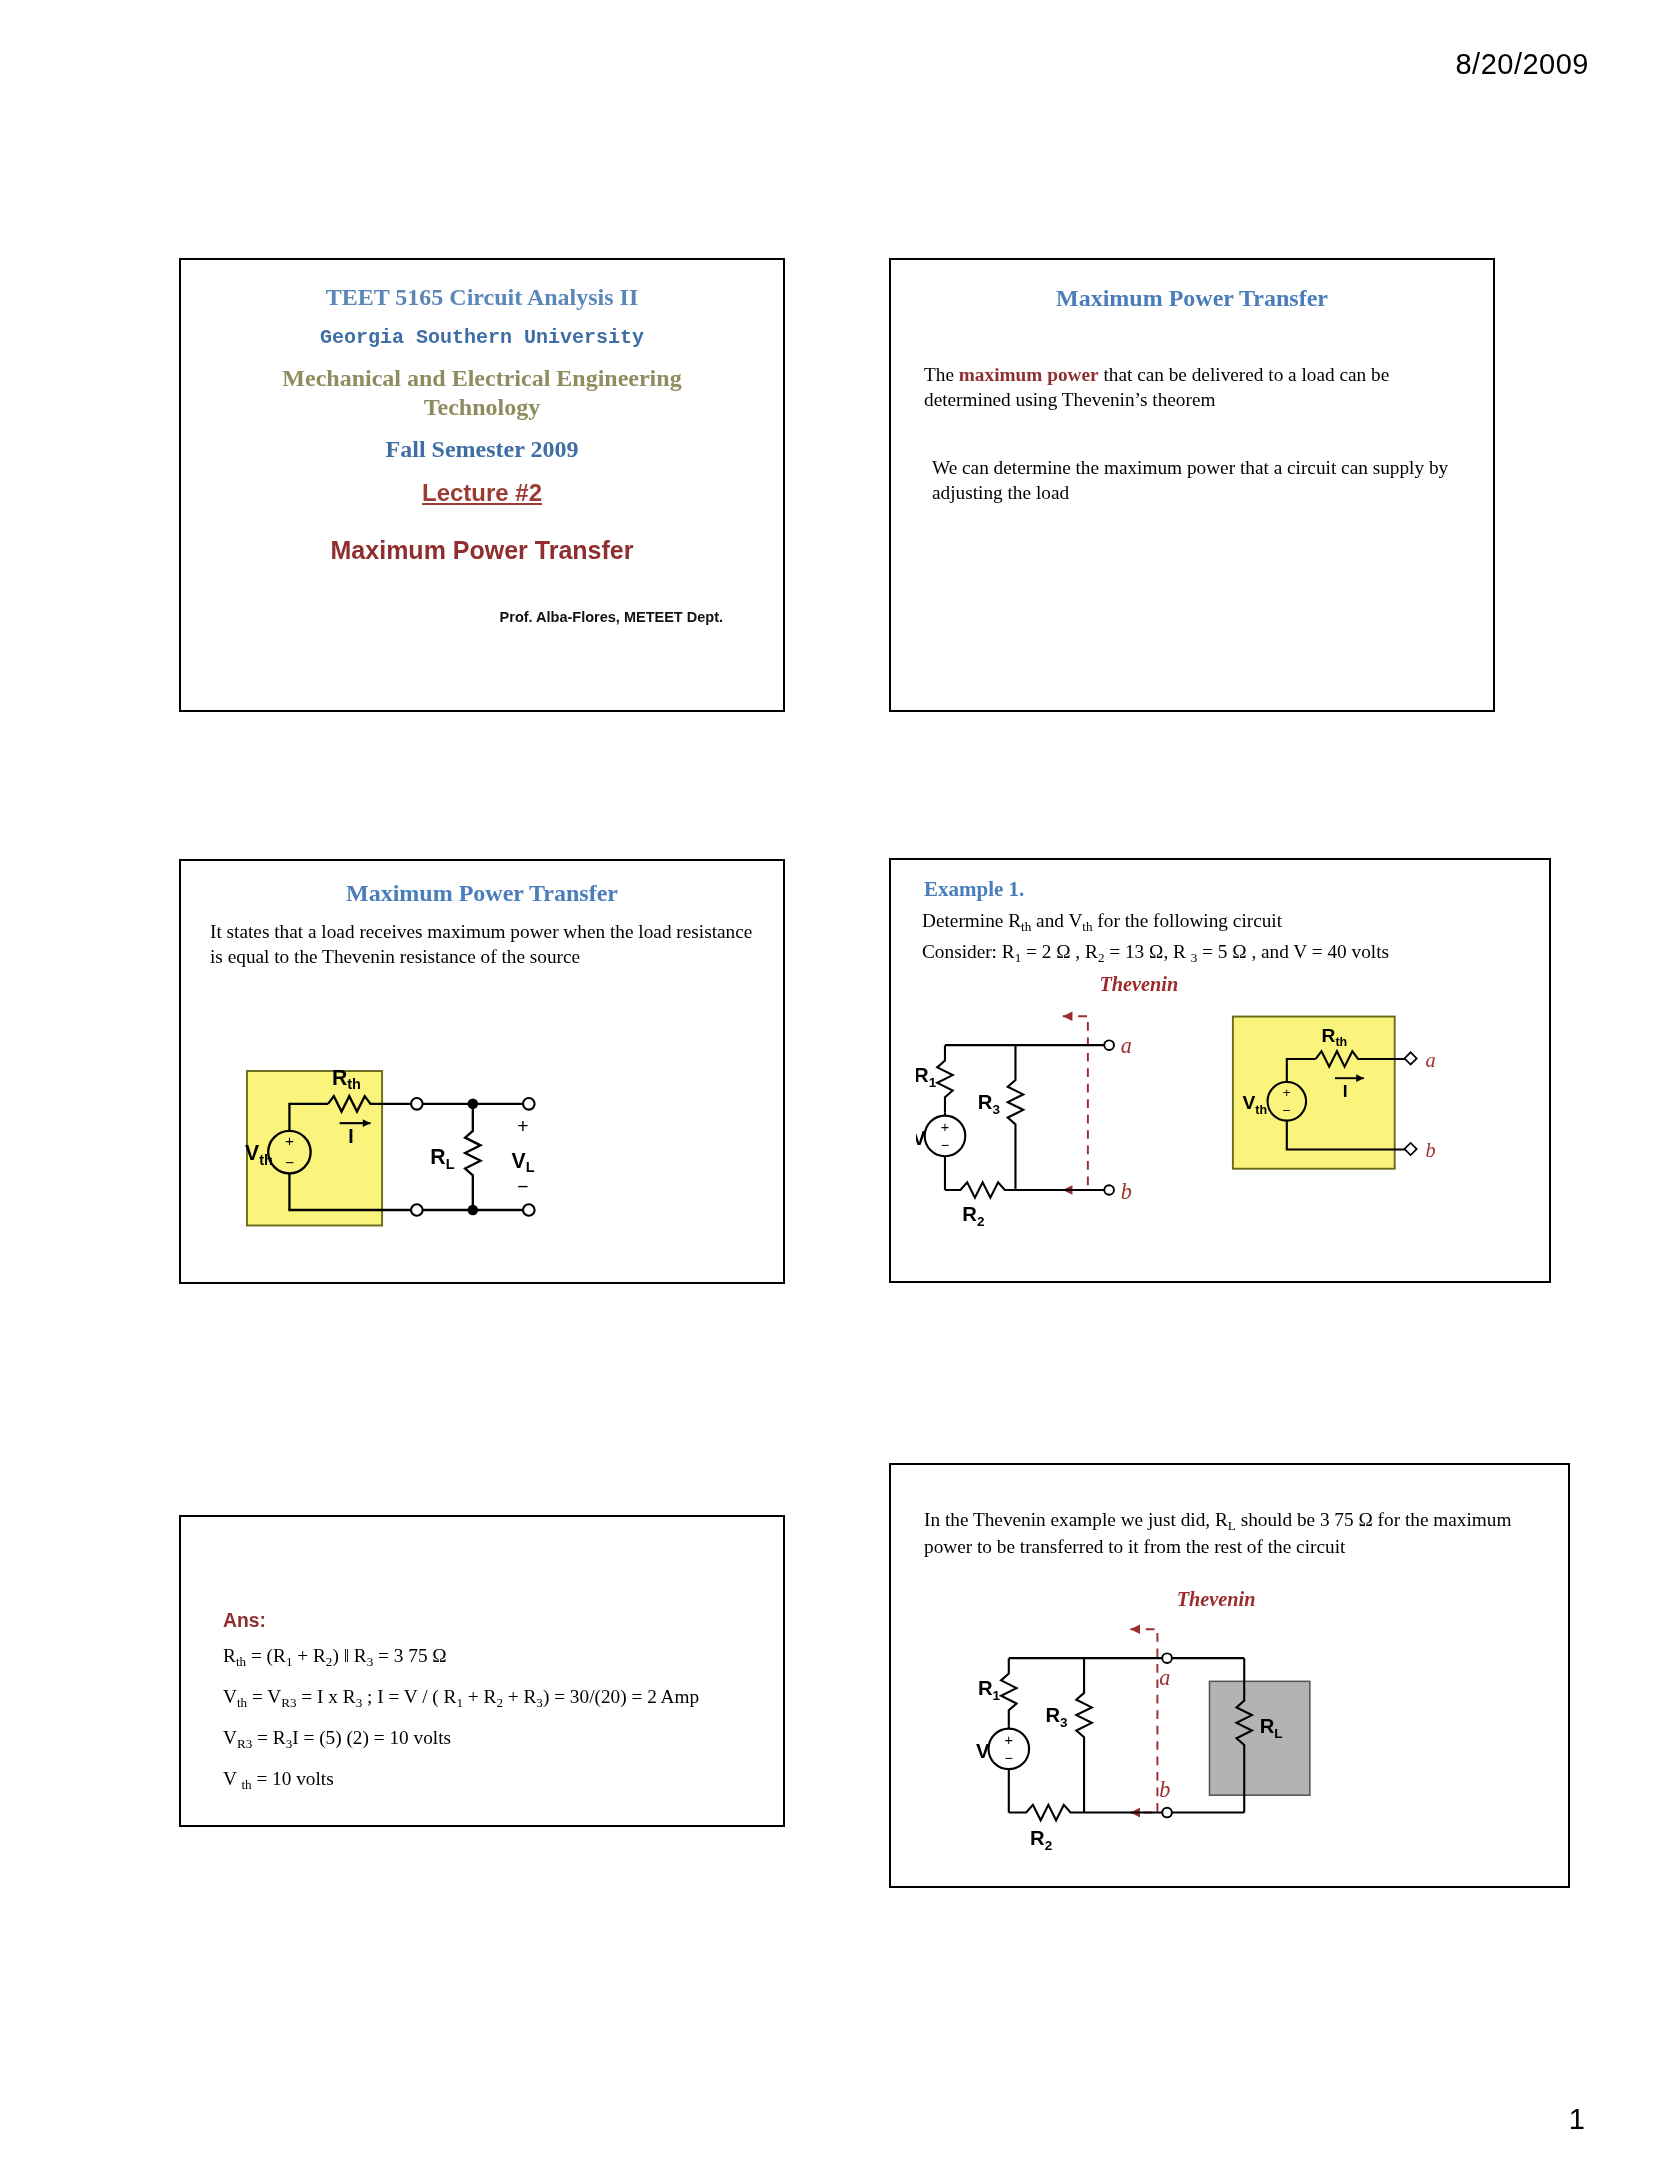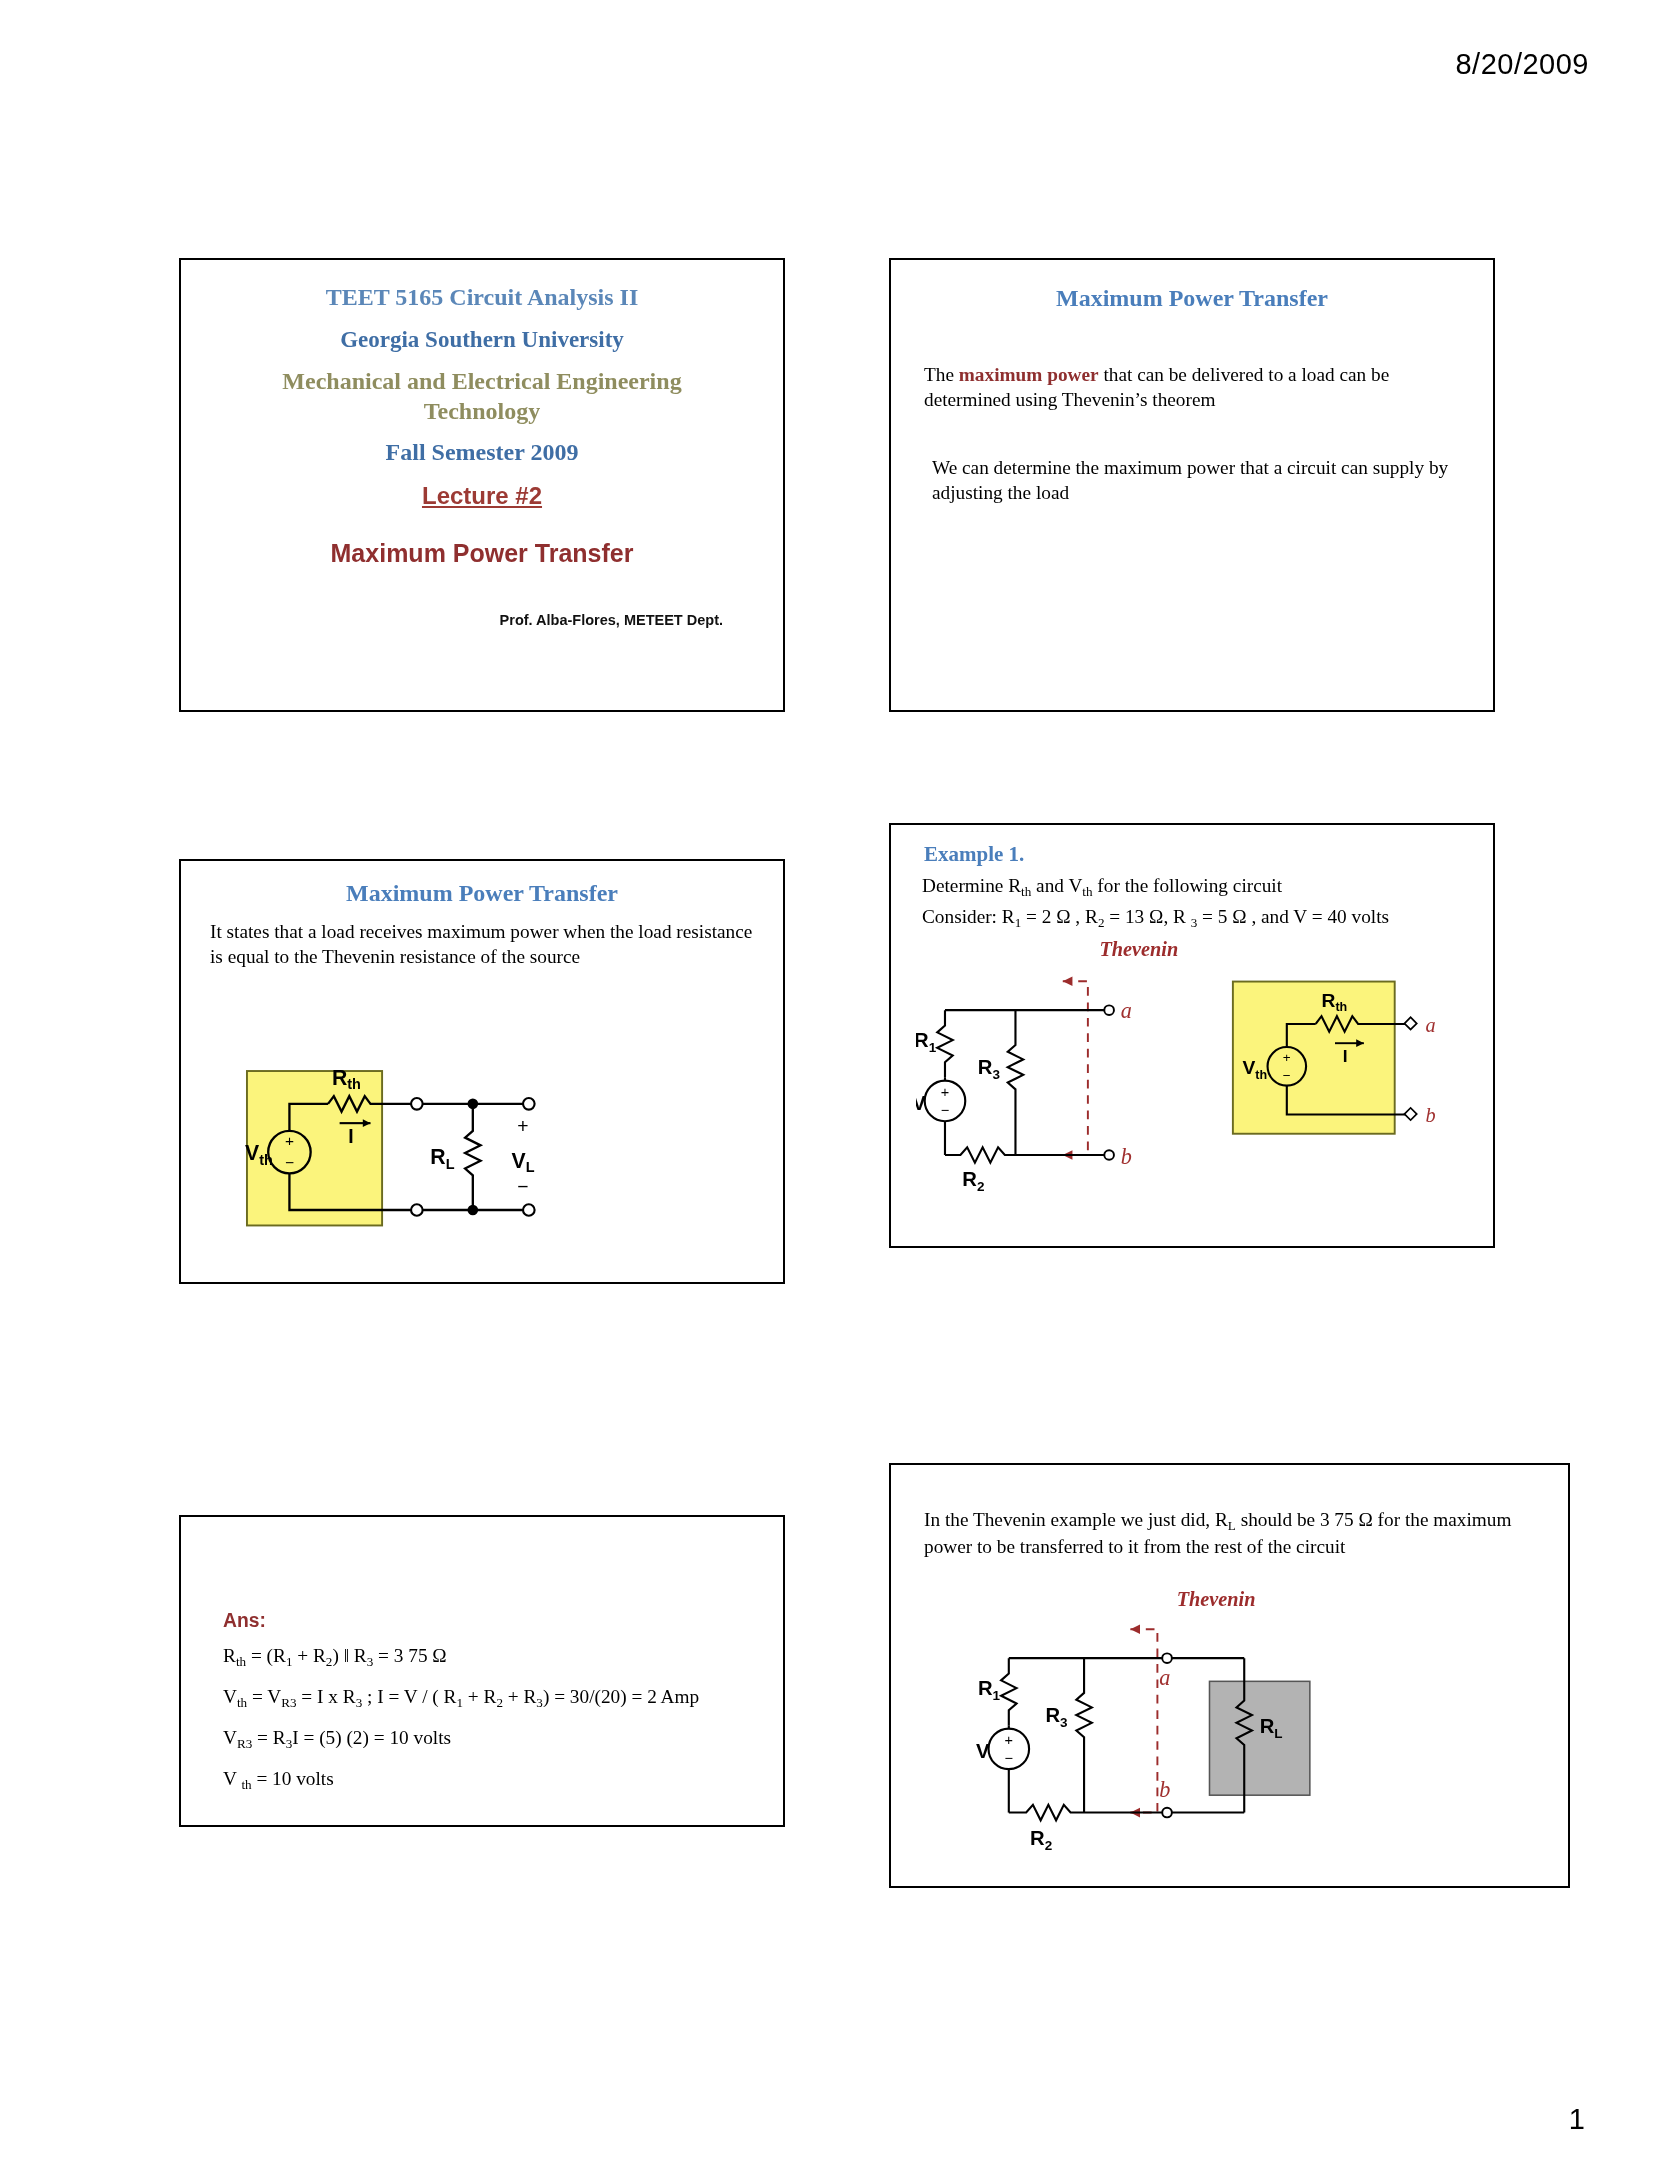"Georgia Southern University" .t-blue-dark { font-family: none -> Liberation Mono, monospace; font-size: 23px -> 20px }
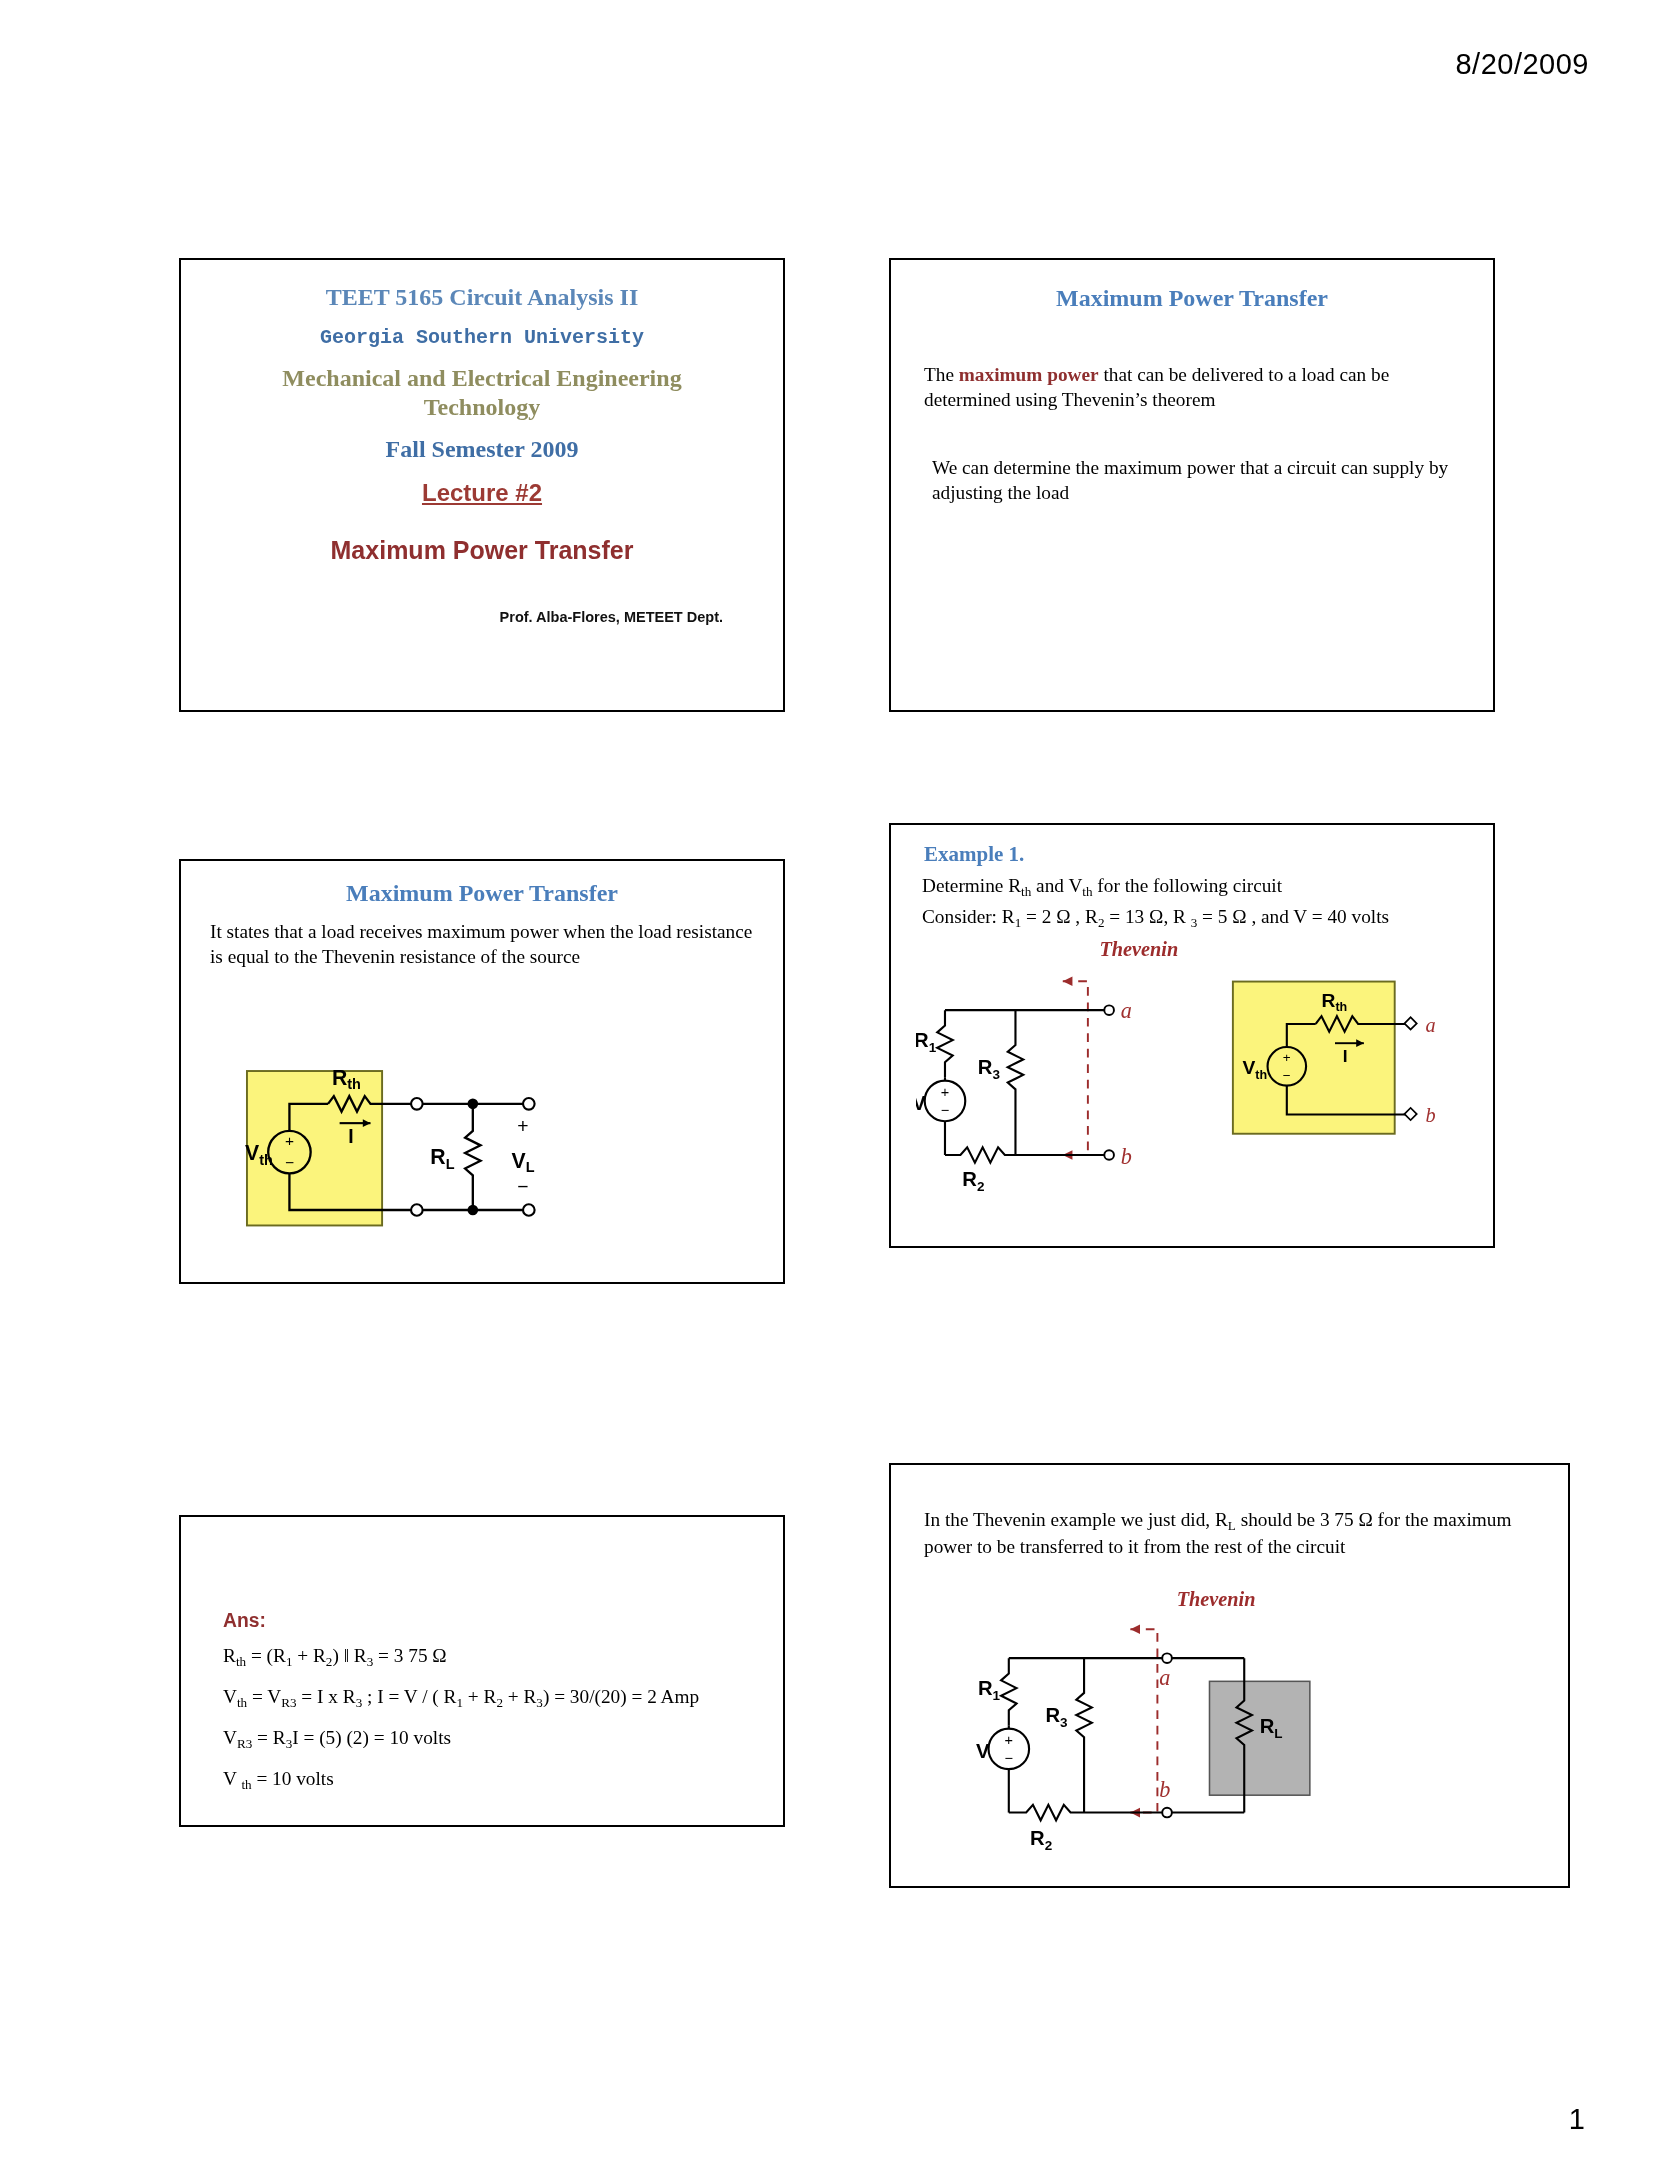"Example 1." .slide-4 { top: 823px -> 858px; width: 606px -> 662px }
